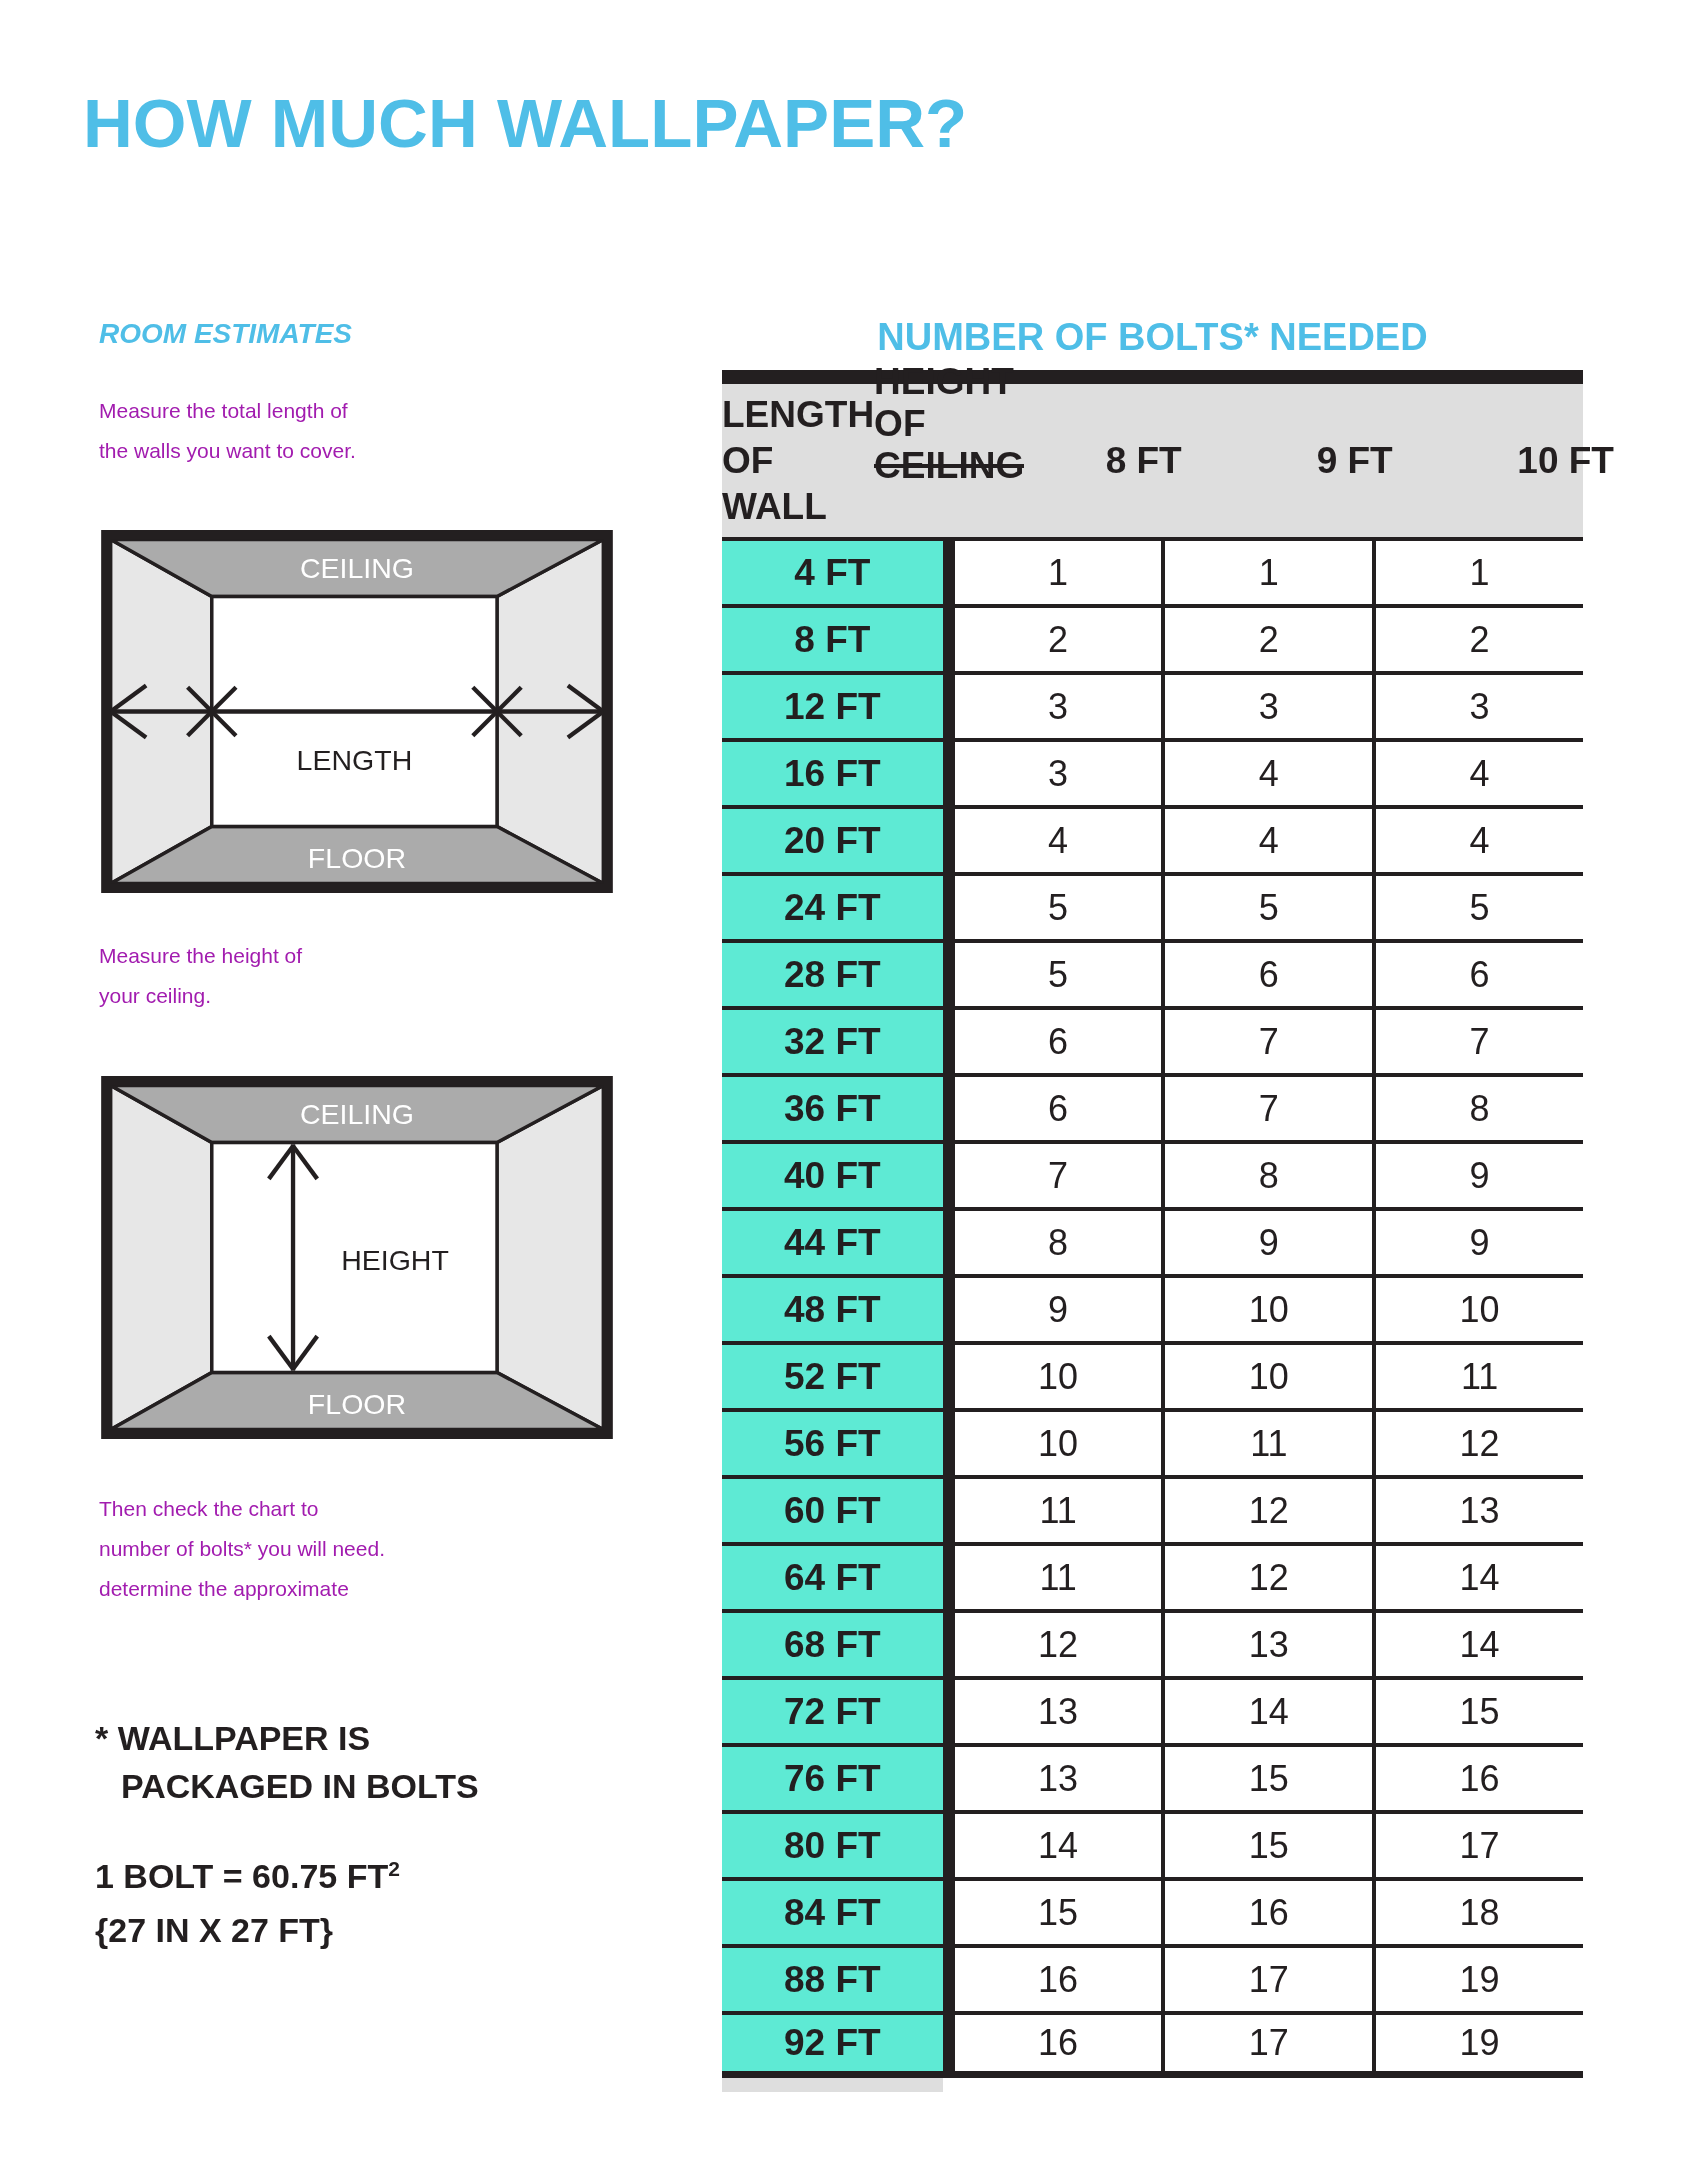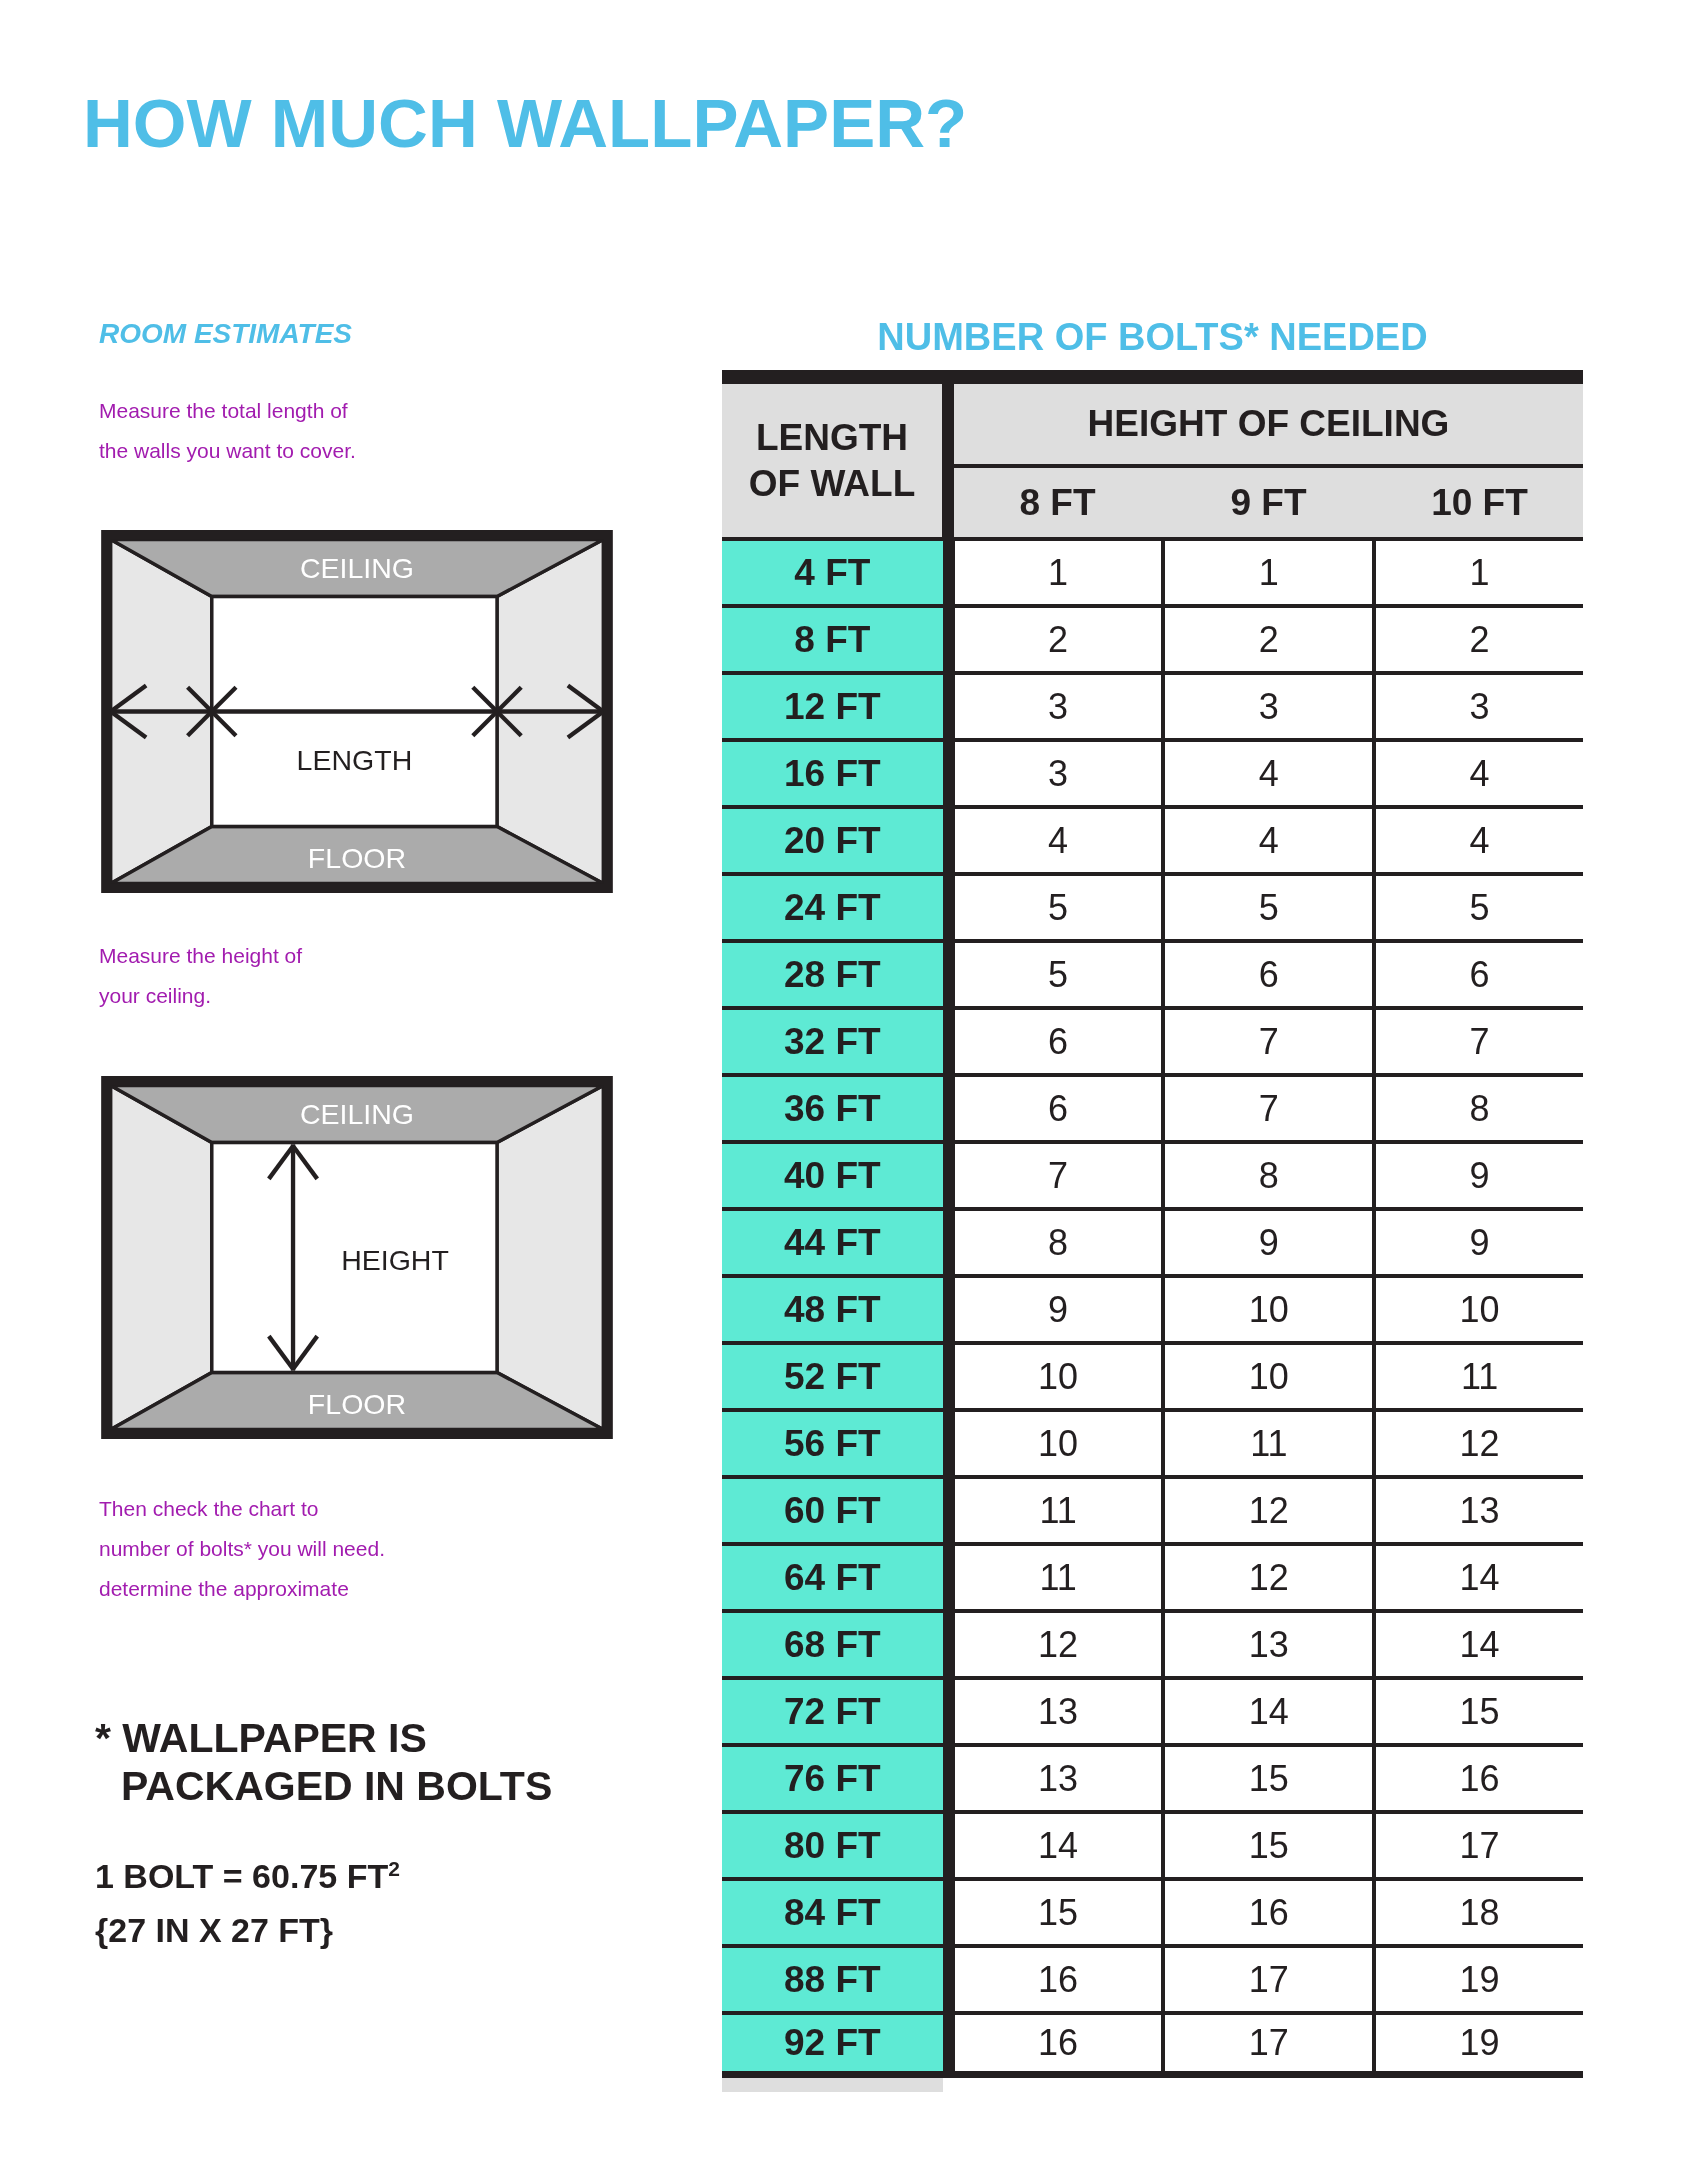"HEIGHT OF CEILING" #thead-right { flex-direction: column -> row; gap: none -> 16px }
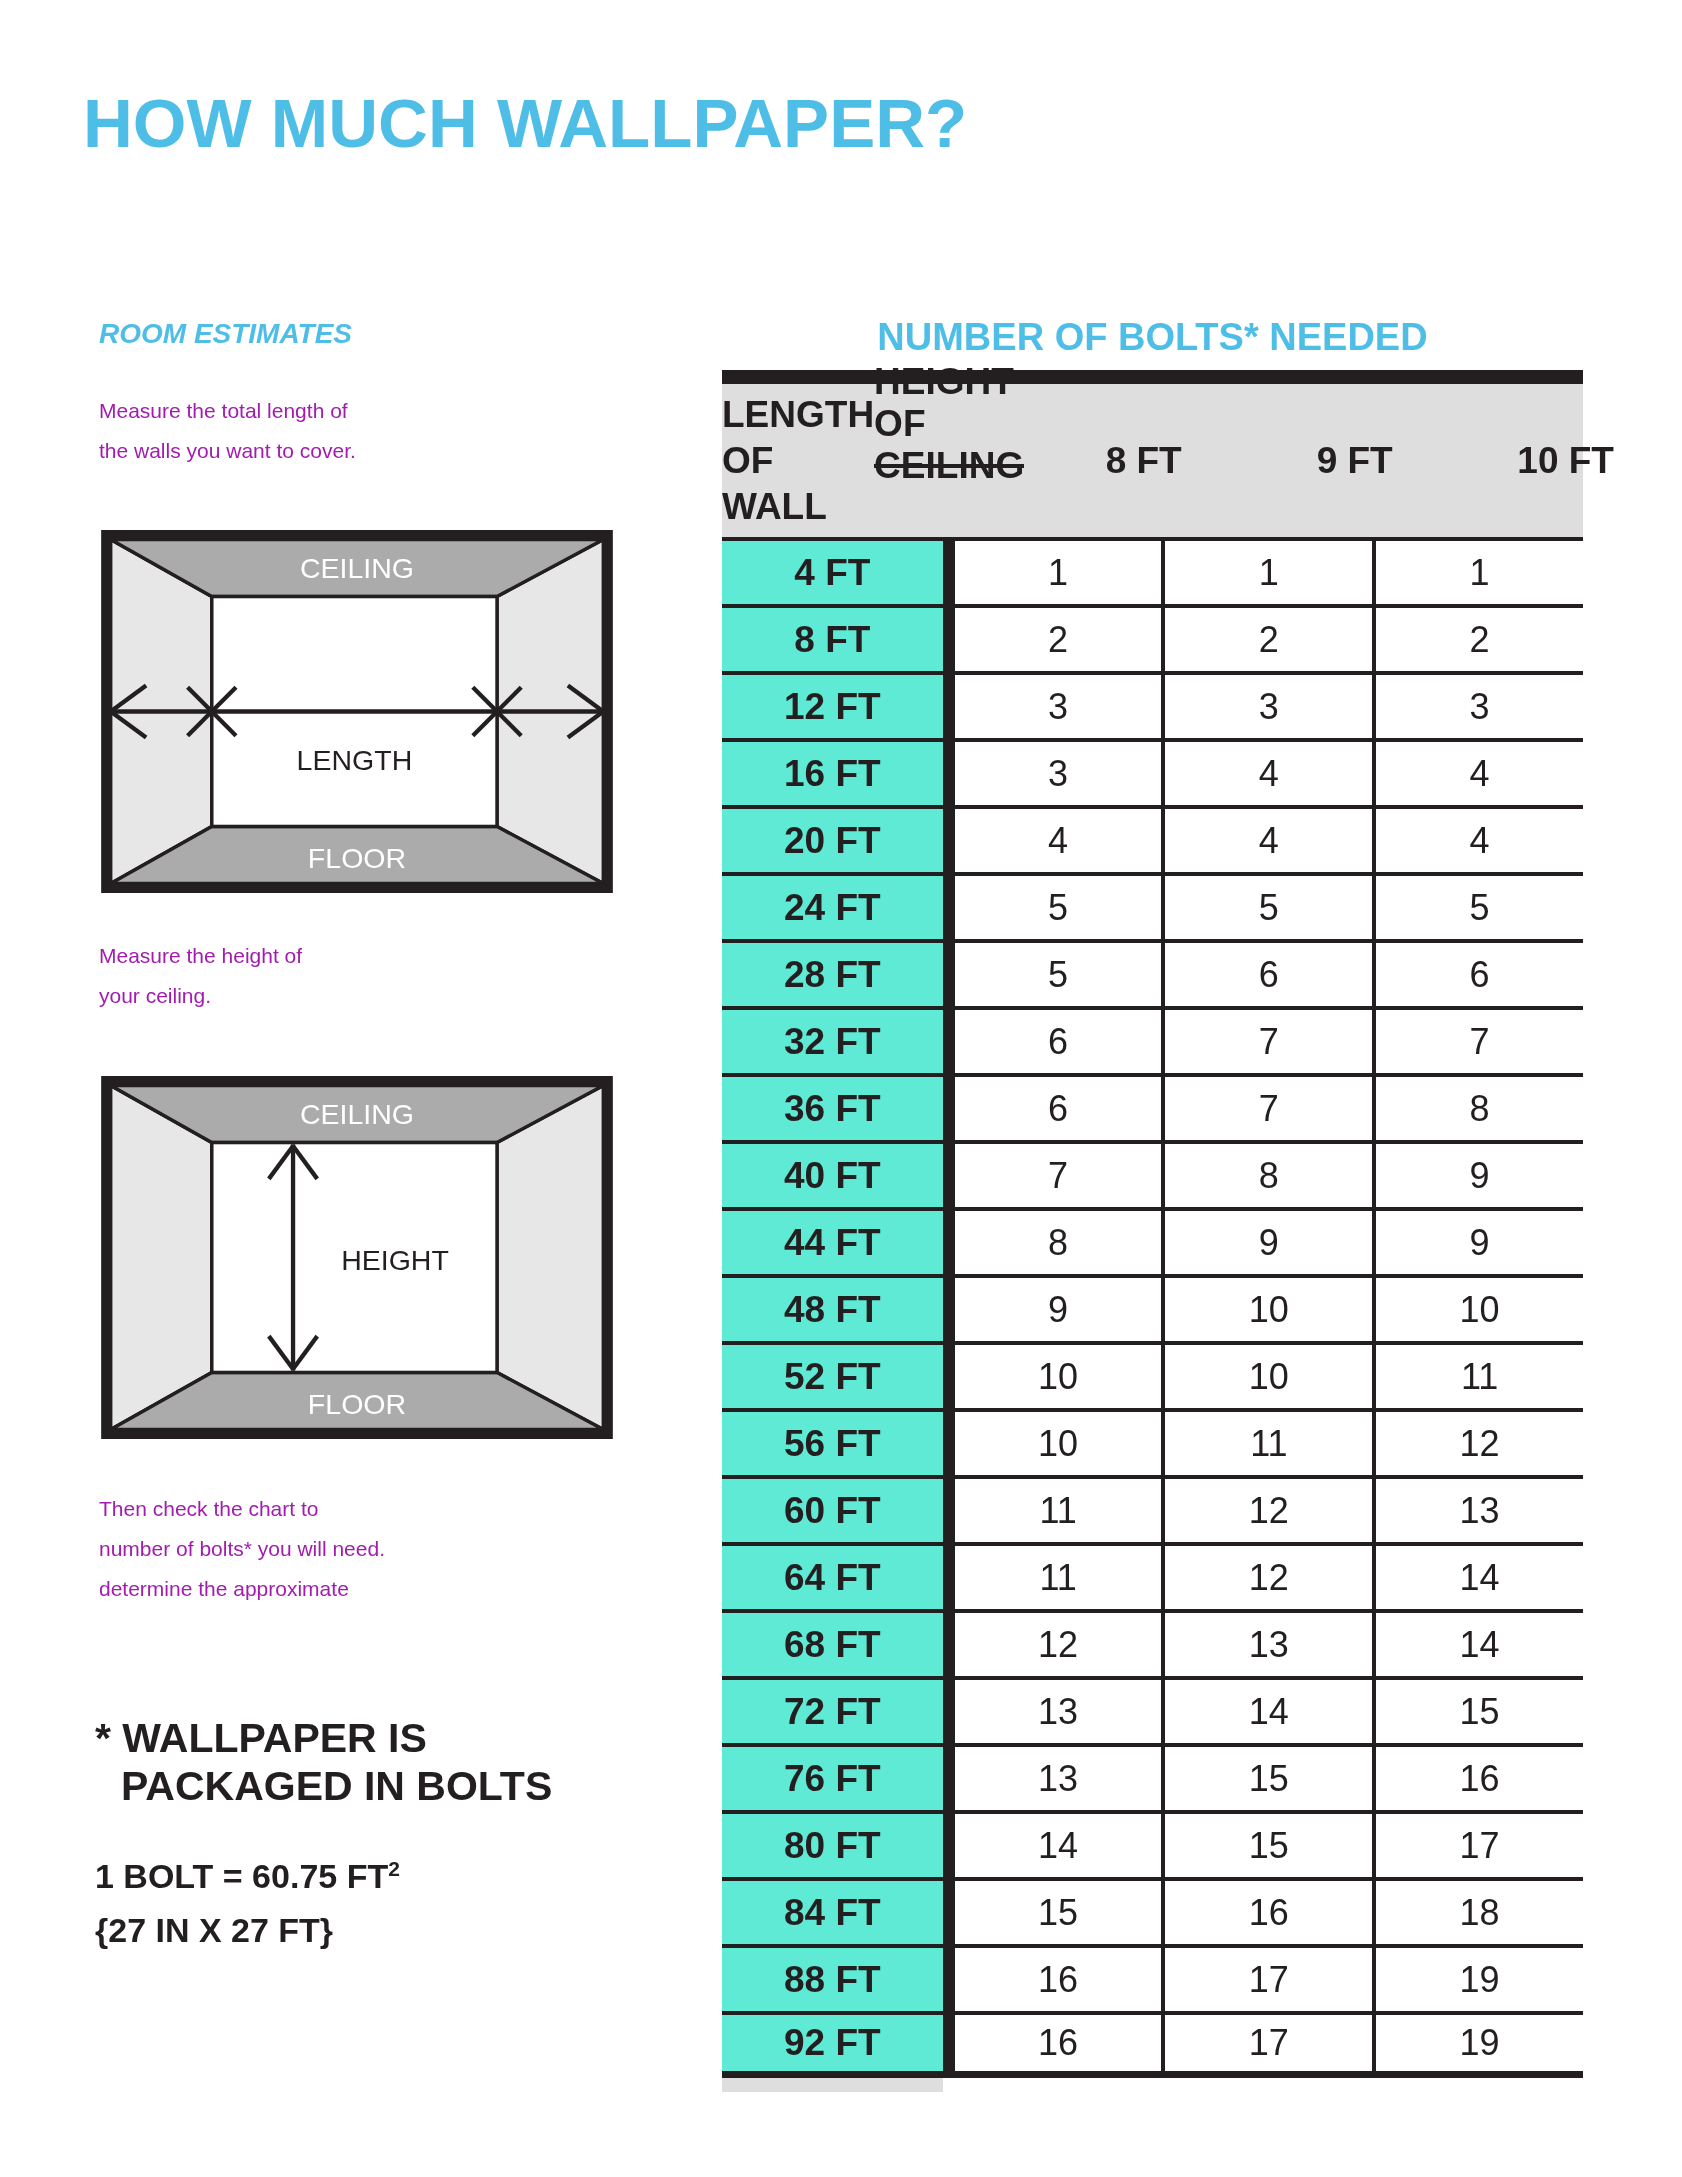"* WALLPAPER IS" #footnote { font-size: 41px -> 34px }
